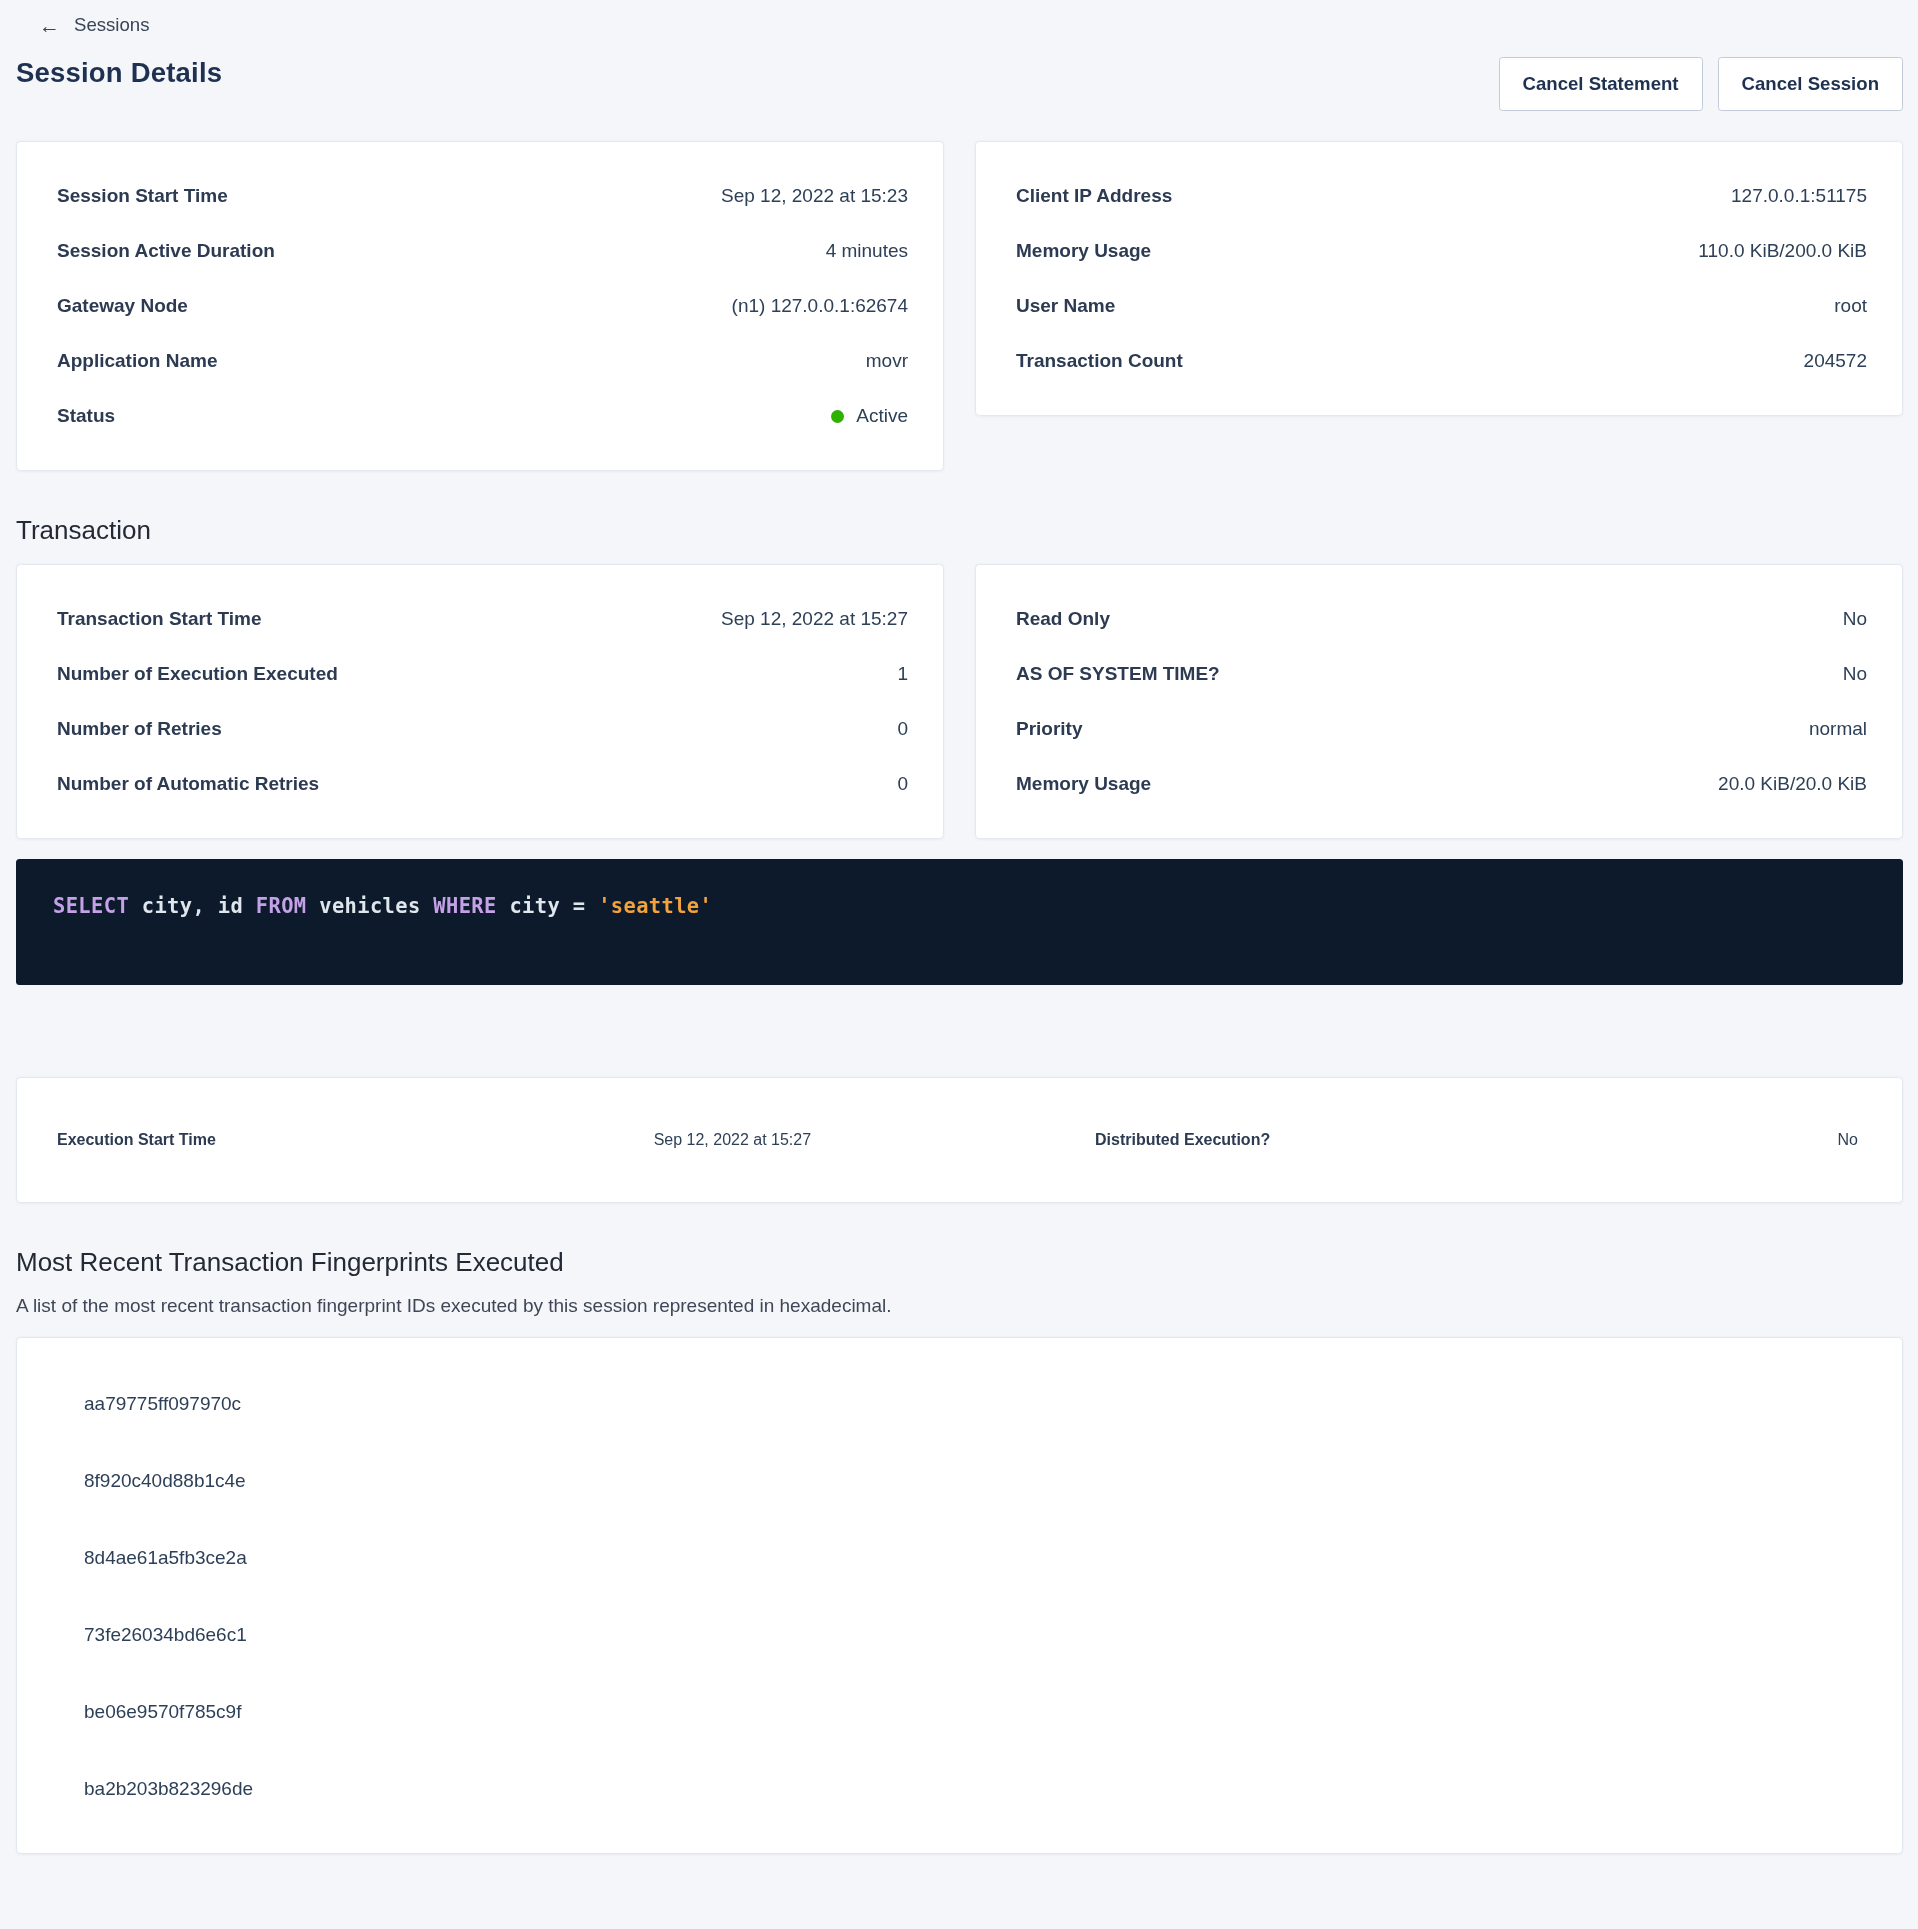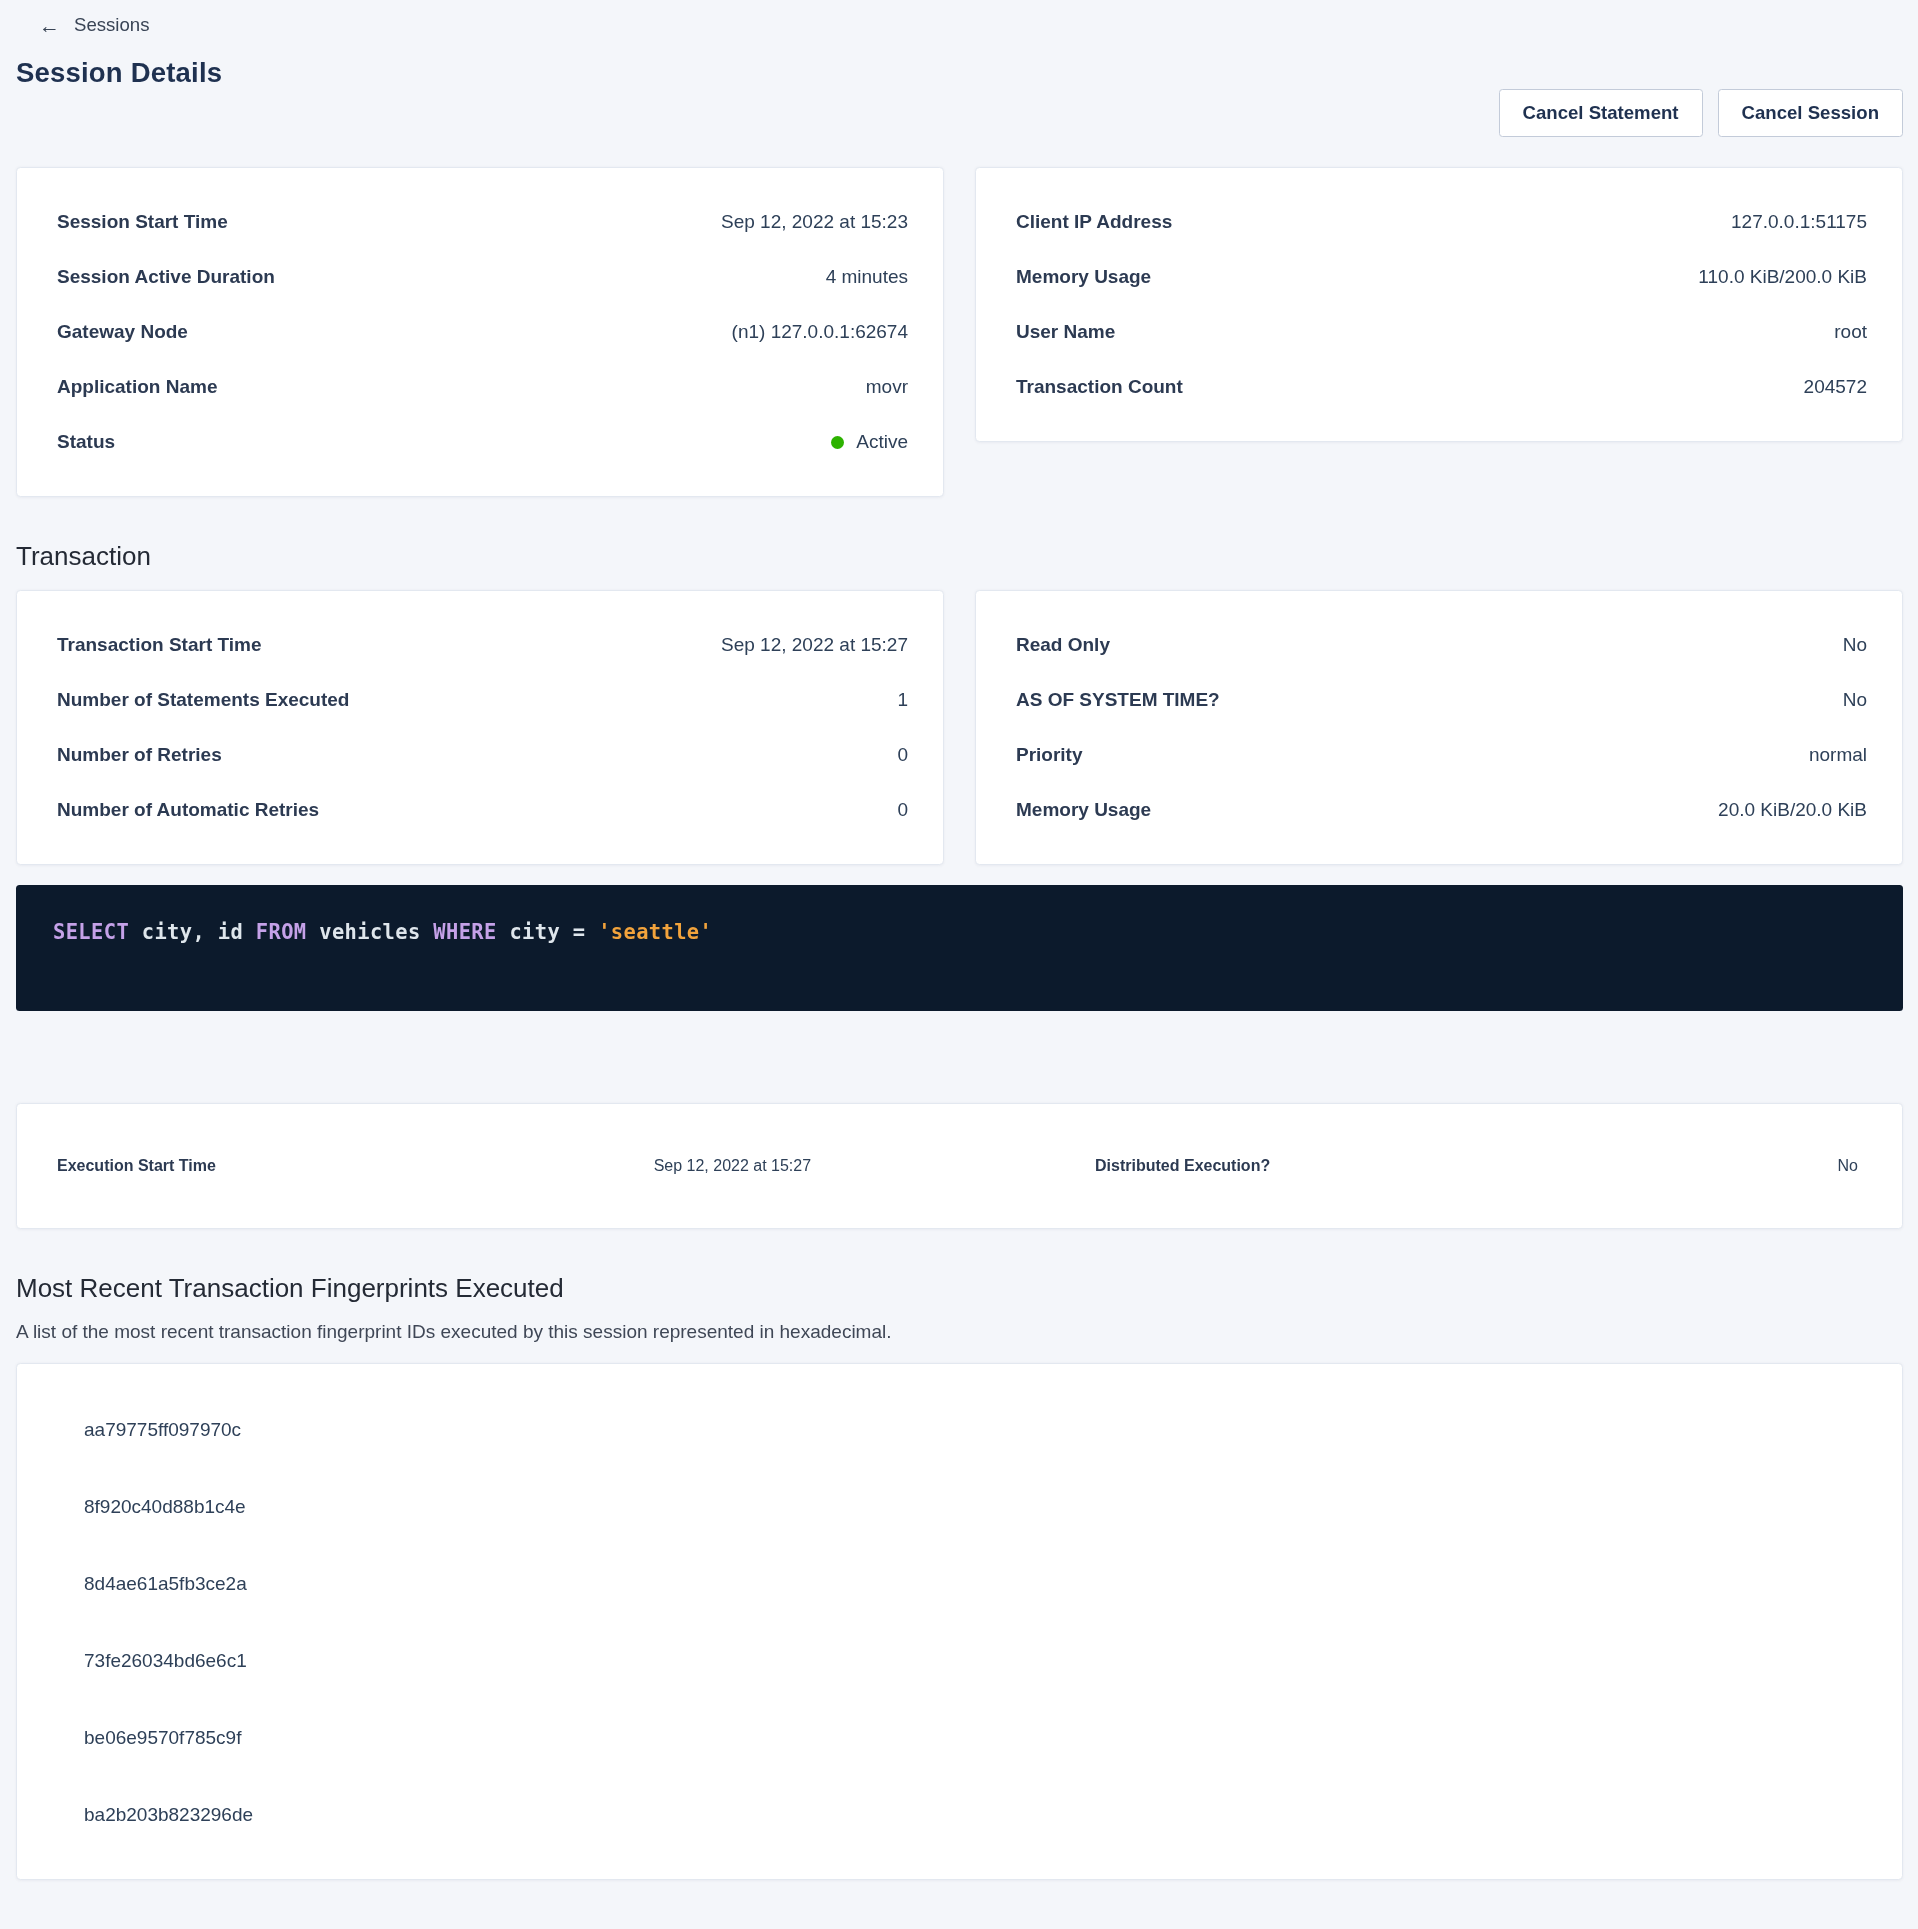"Cancel Statement" .btn { height: 48px -> 54px; margin-top: 32px -> none }
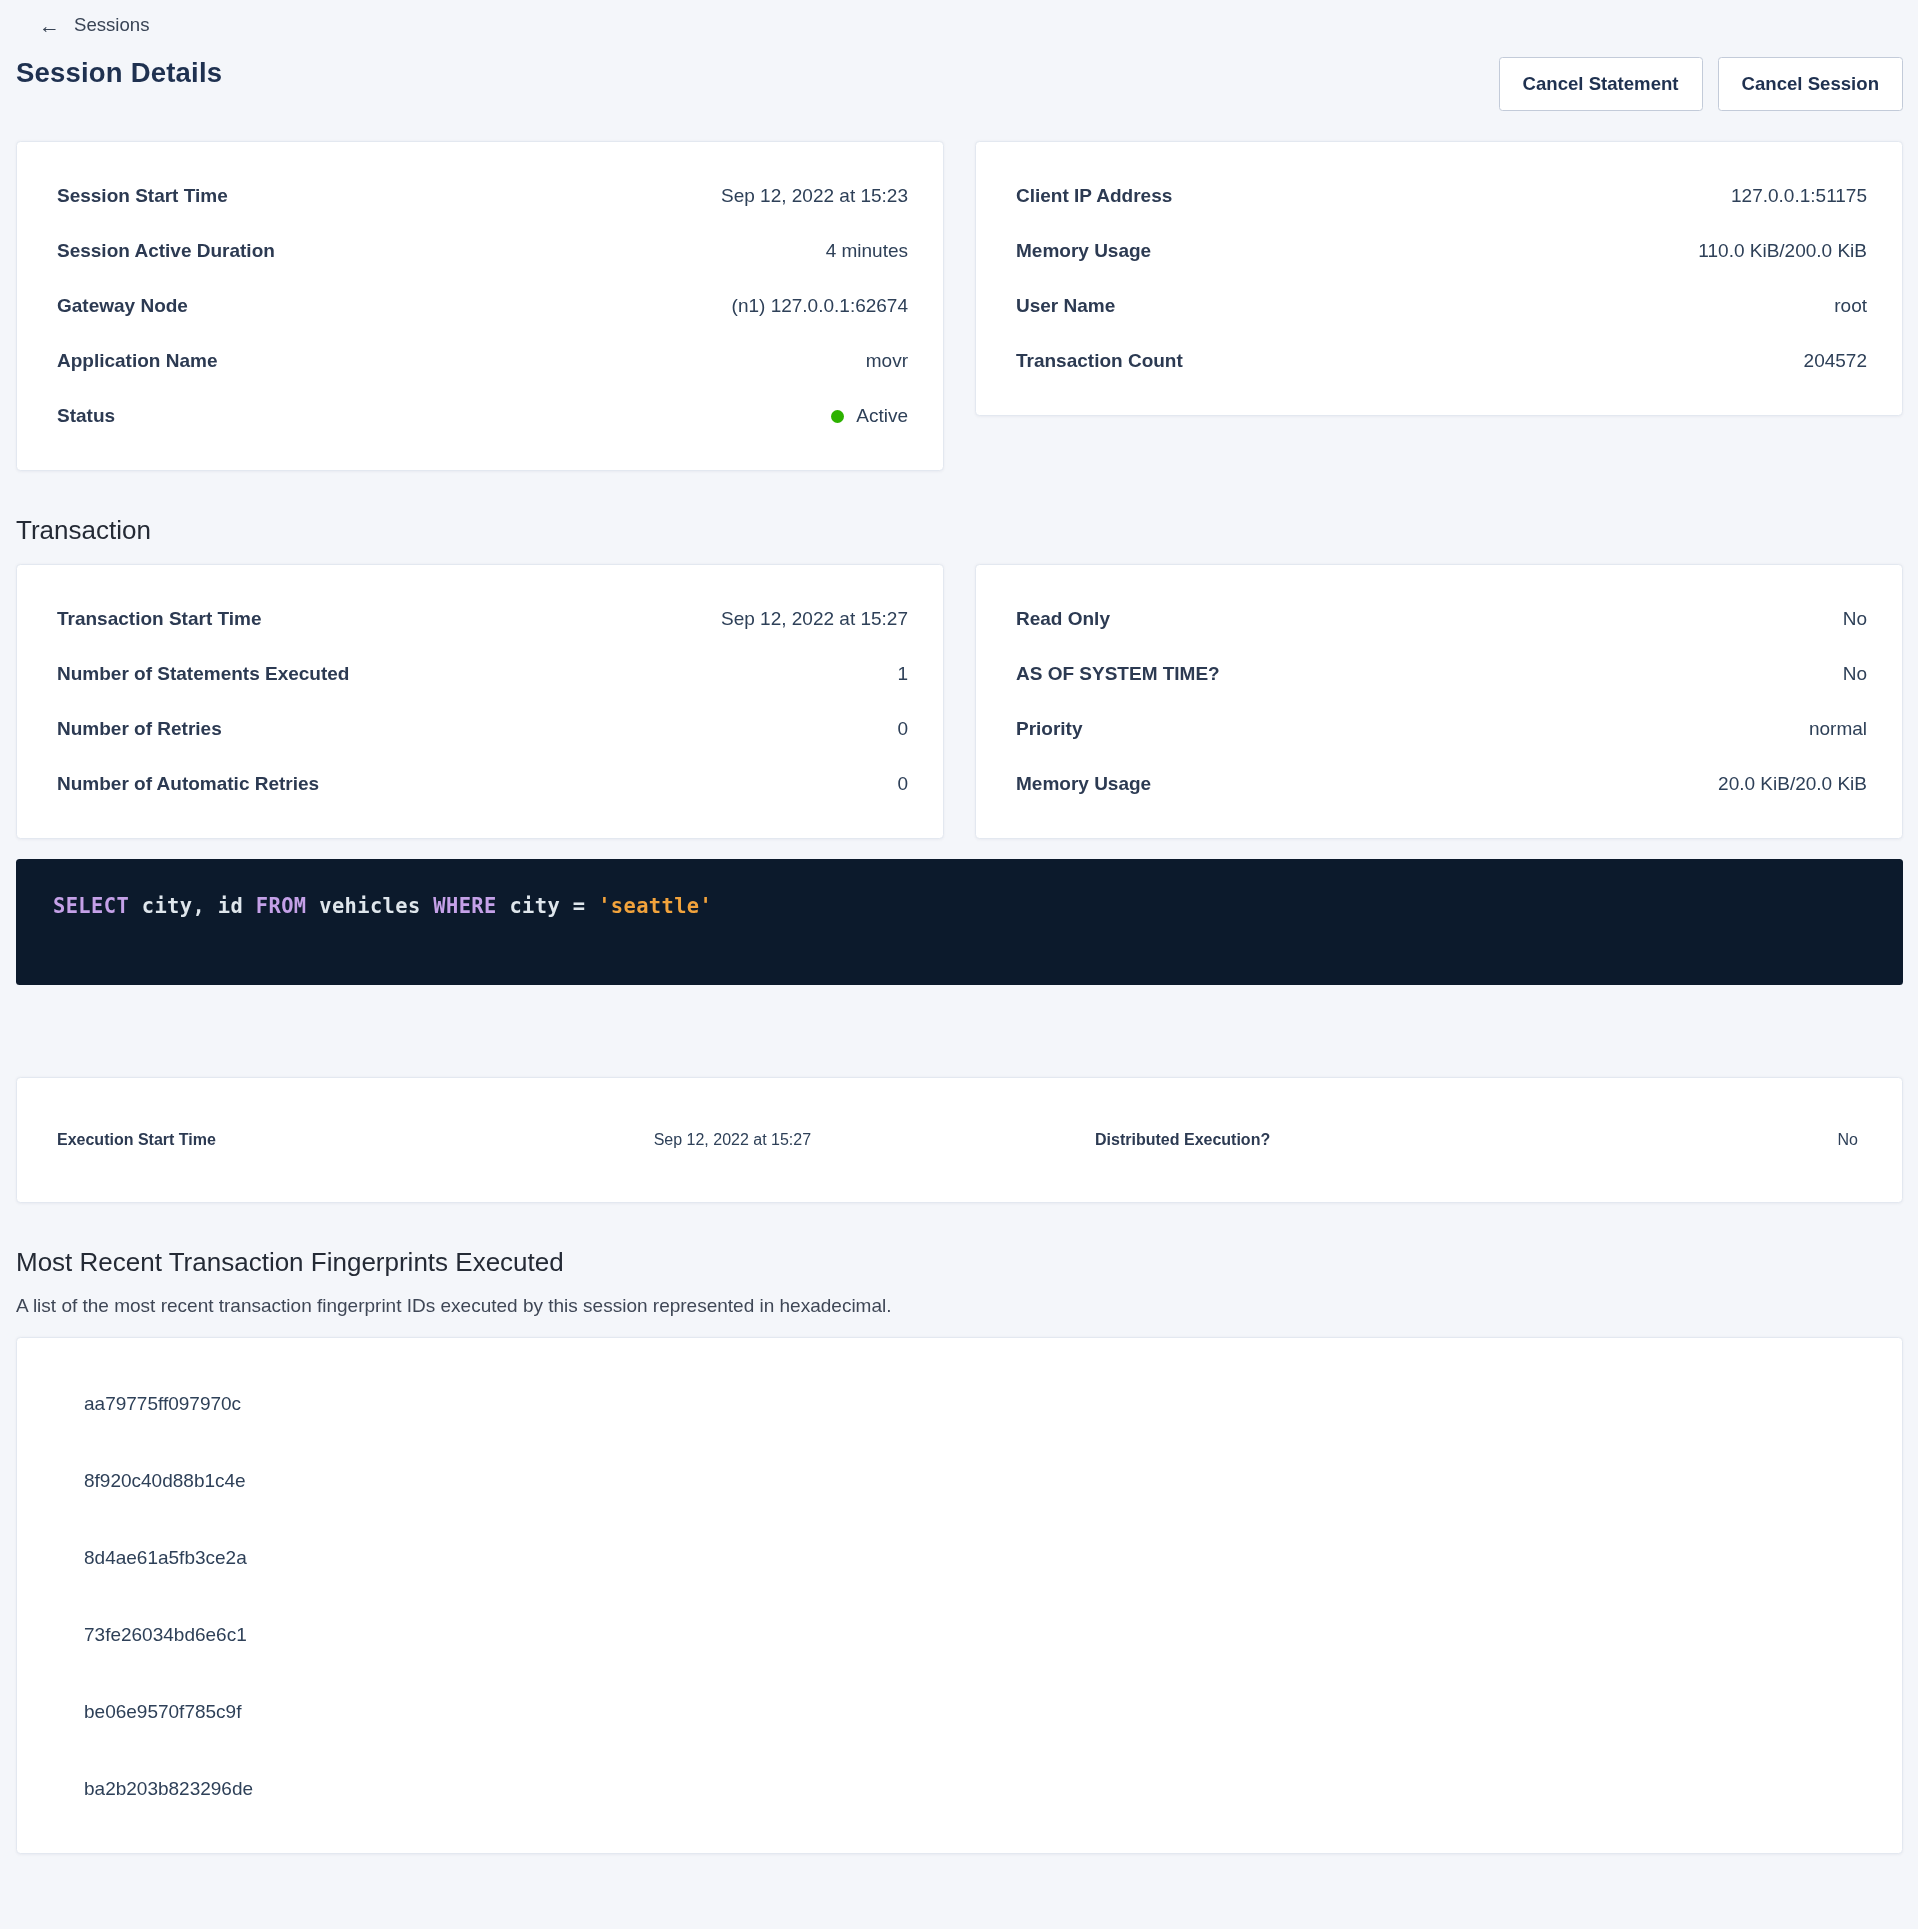"Number of Statements Executed" span.lbl { text: Statements -> Execution }
